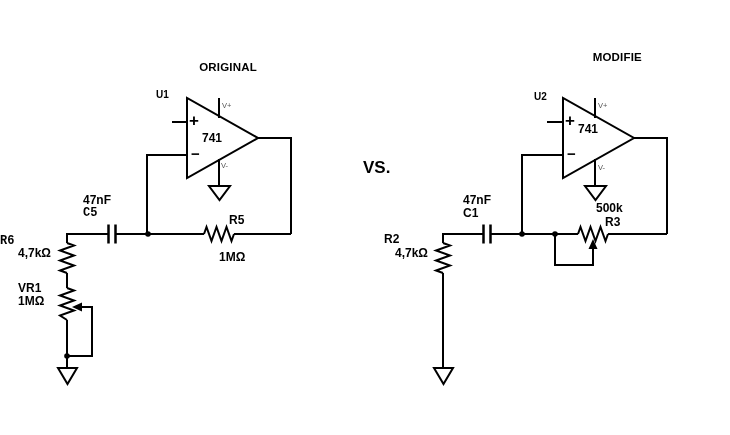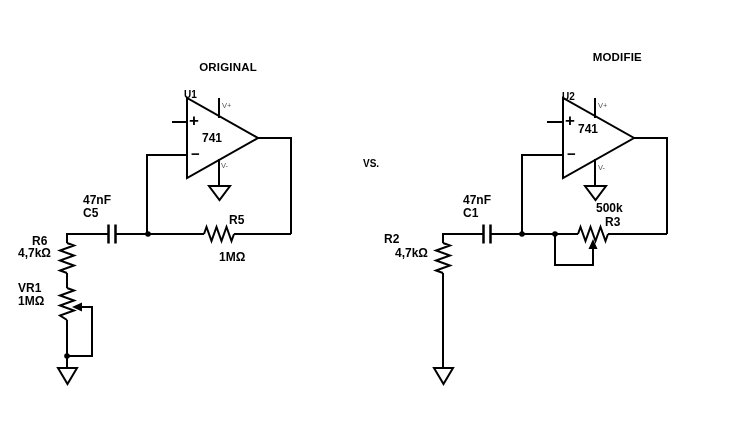"U1" .lbl.ref { margin-left: 28px -> none }
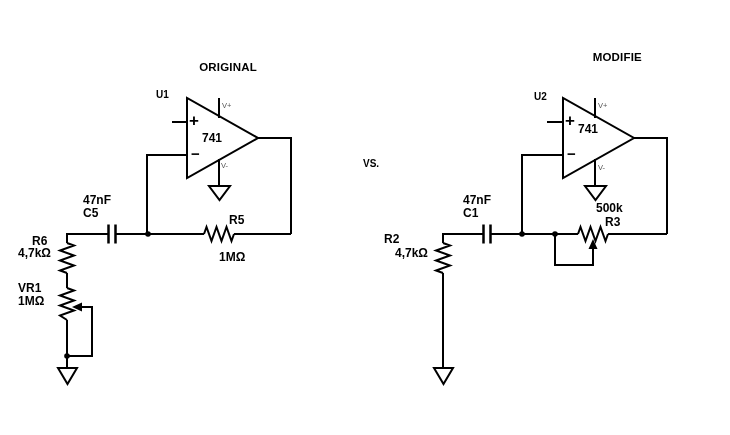"VS." .lbl.vs { font-size: 10px -> 17px }
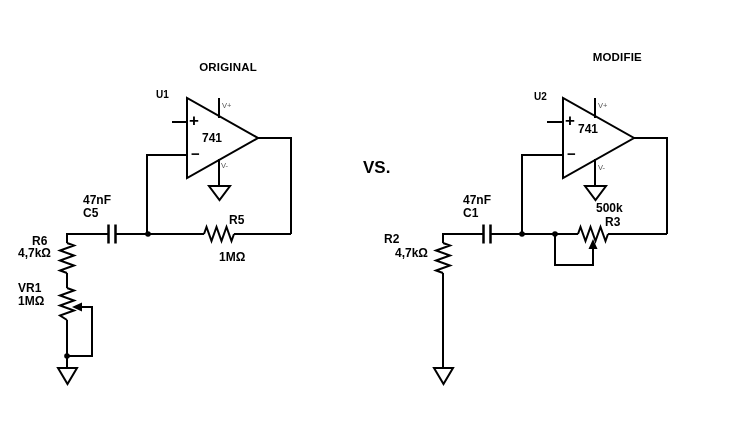"C5" span.lbl { font-family: none -> Liberation Mono, monospace }
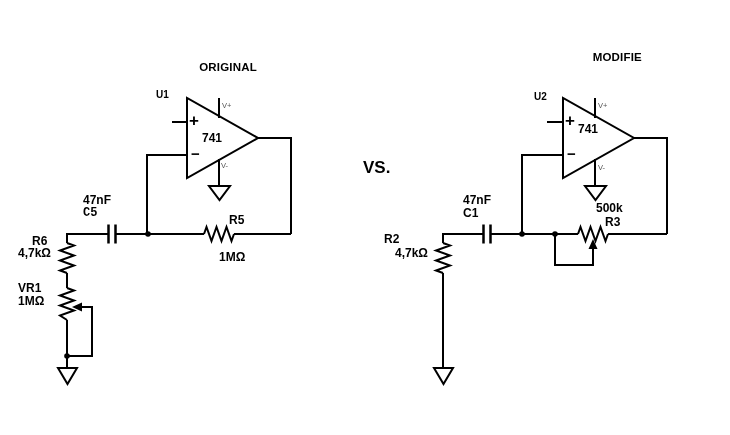"R6" span.lbl { font-family: none -> Liberation Mono, monospace; left: 32px -> 0 }
